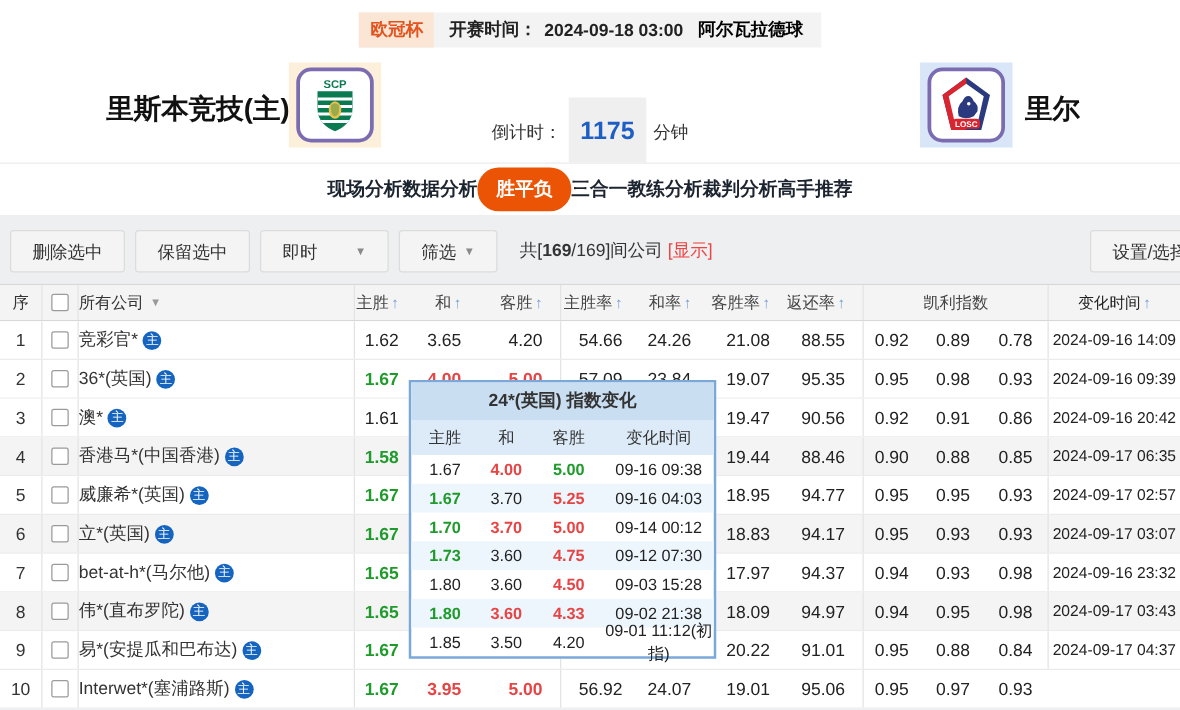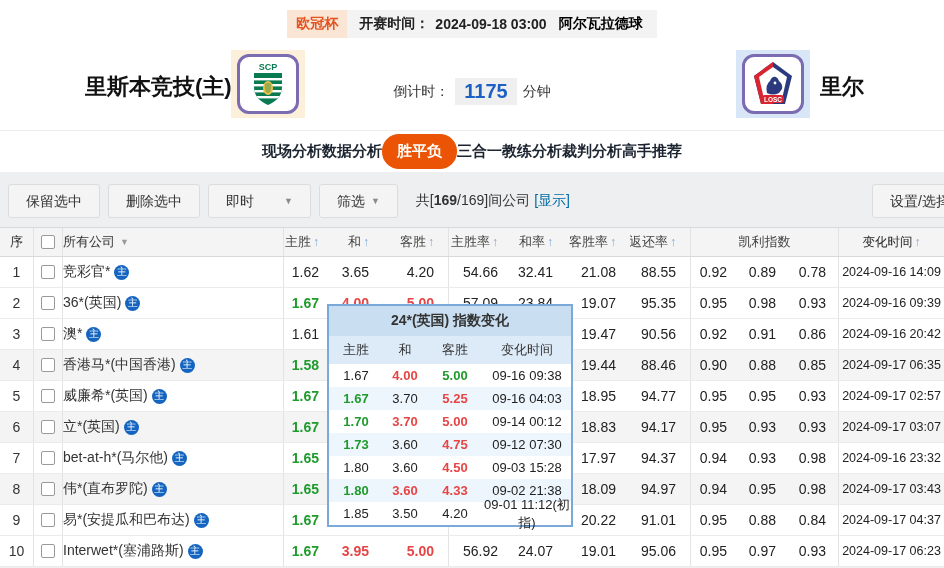"1175" .cd-value { padding: 2px 9px -> 16px 9px }
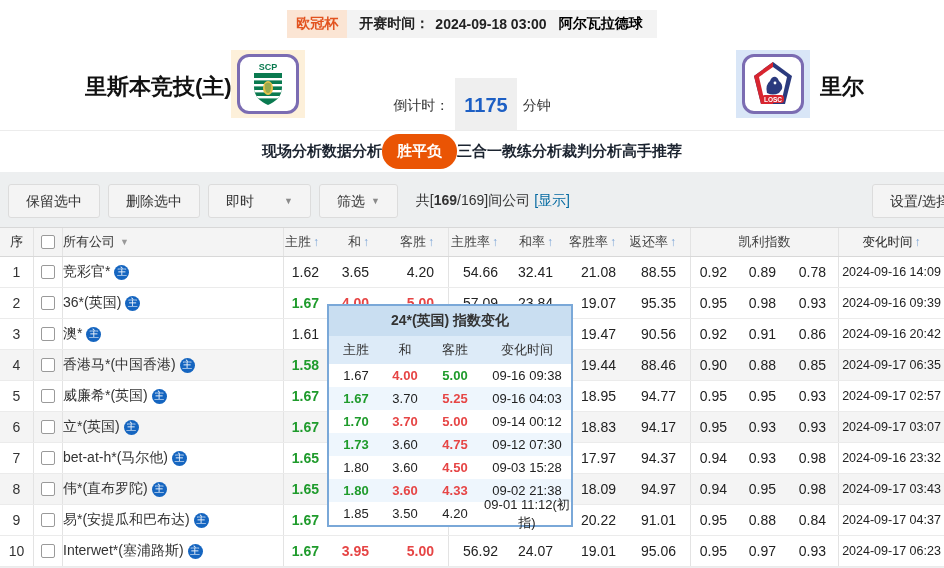"保留选中" div.btn { order: before "删除选中" -> after "删除选中" }
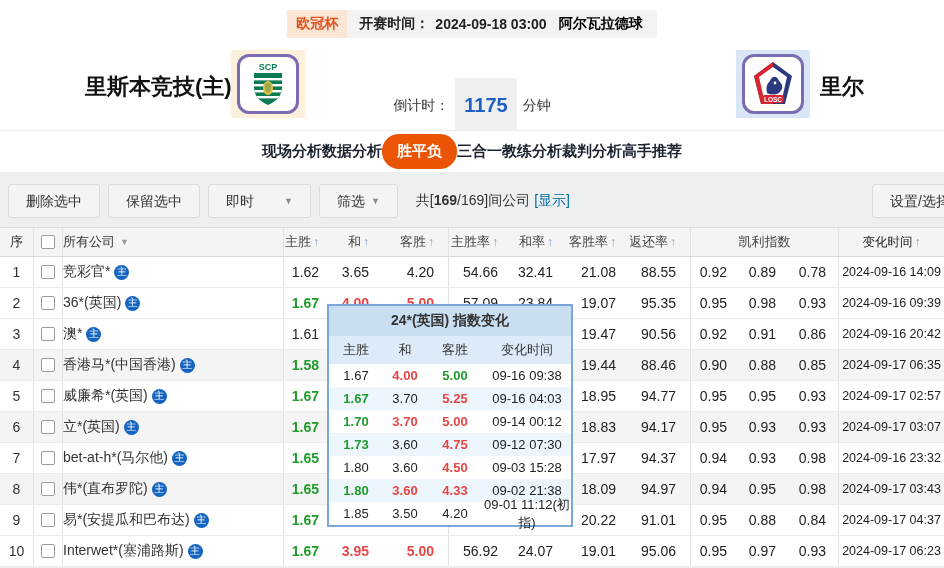"[显示]" .show-link { color: #0369a1 -> #ef4444 }
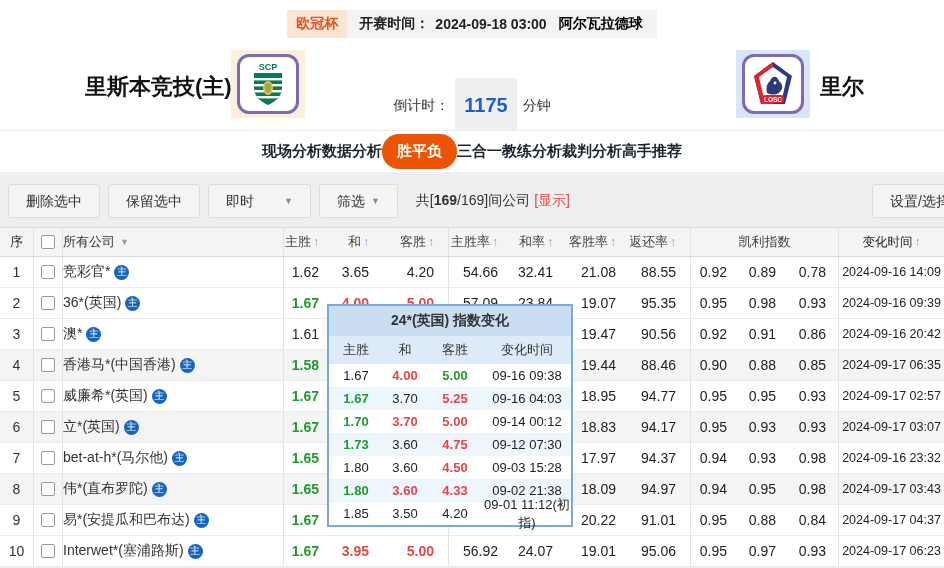"32.41" div.c { text: 32.41 -> 24.26 }
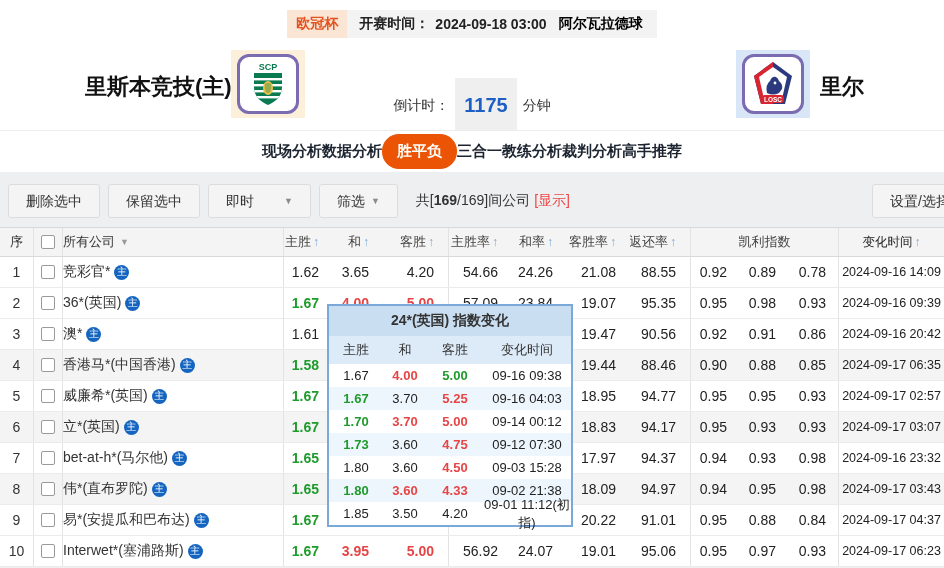"2024-09-17 06:23" div.c { html: <div>2024-09-17 06:23</div> -> none }
